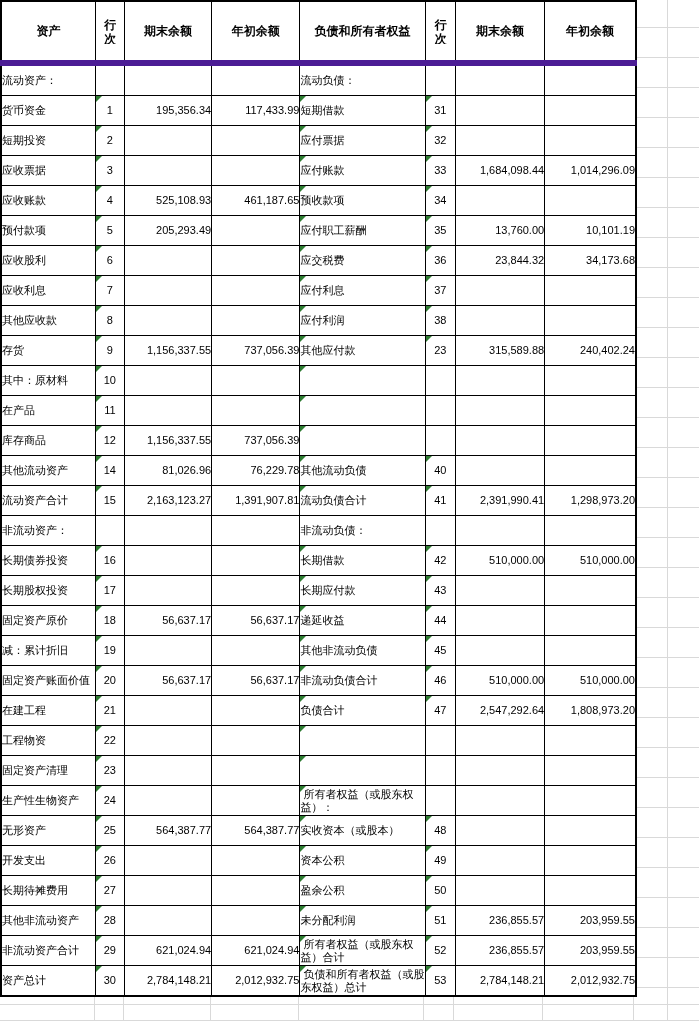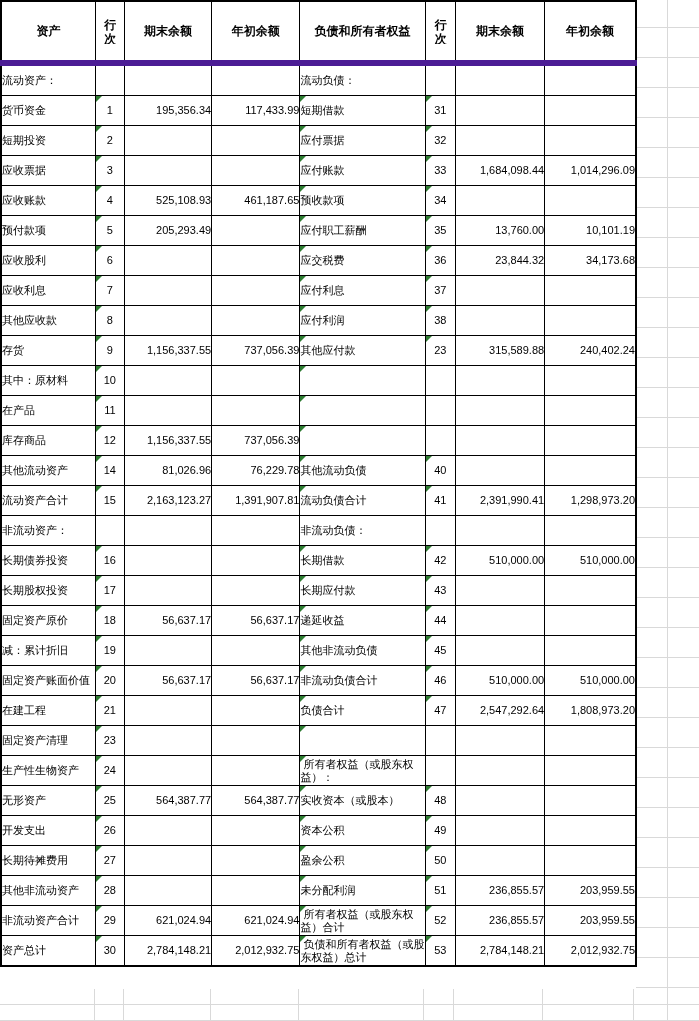"工程物资" tr { html: none -> <tr> <td><span>工程物资</span></td> <td><span></span><span>22</span></td> <td><span></span></td> <td><span></span></td> <td><span></span><span></span></td> <td><span></span></td> <td><span></span></td> <td><span></span></td> </tr> }
